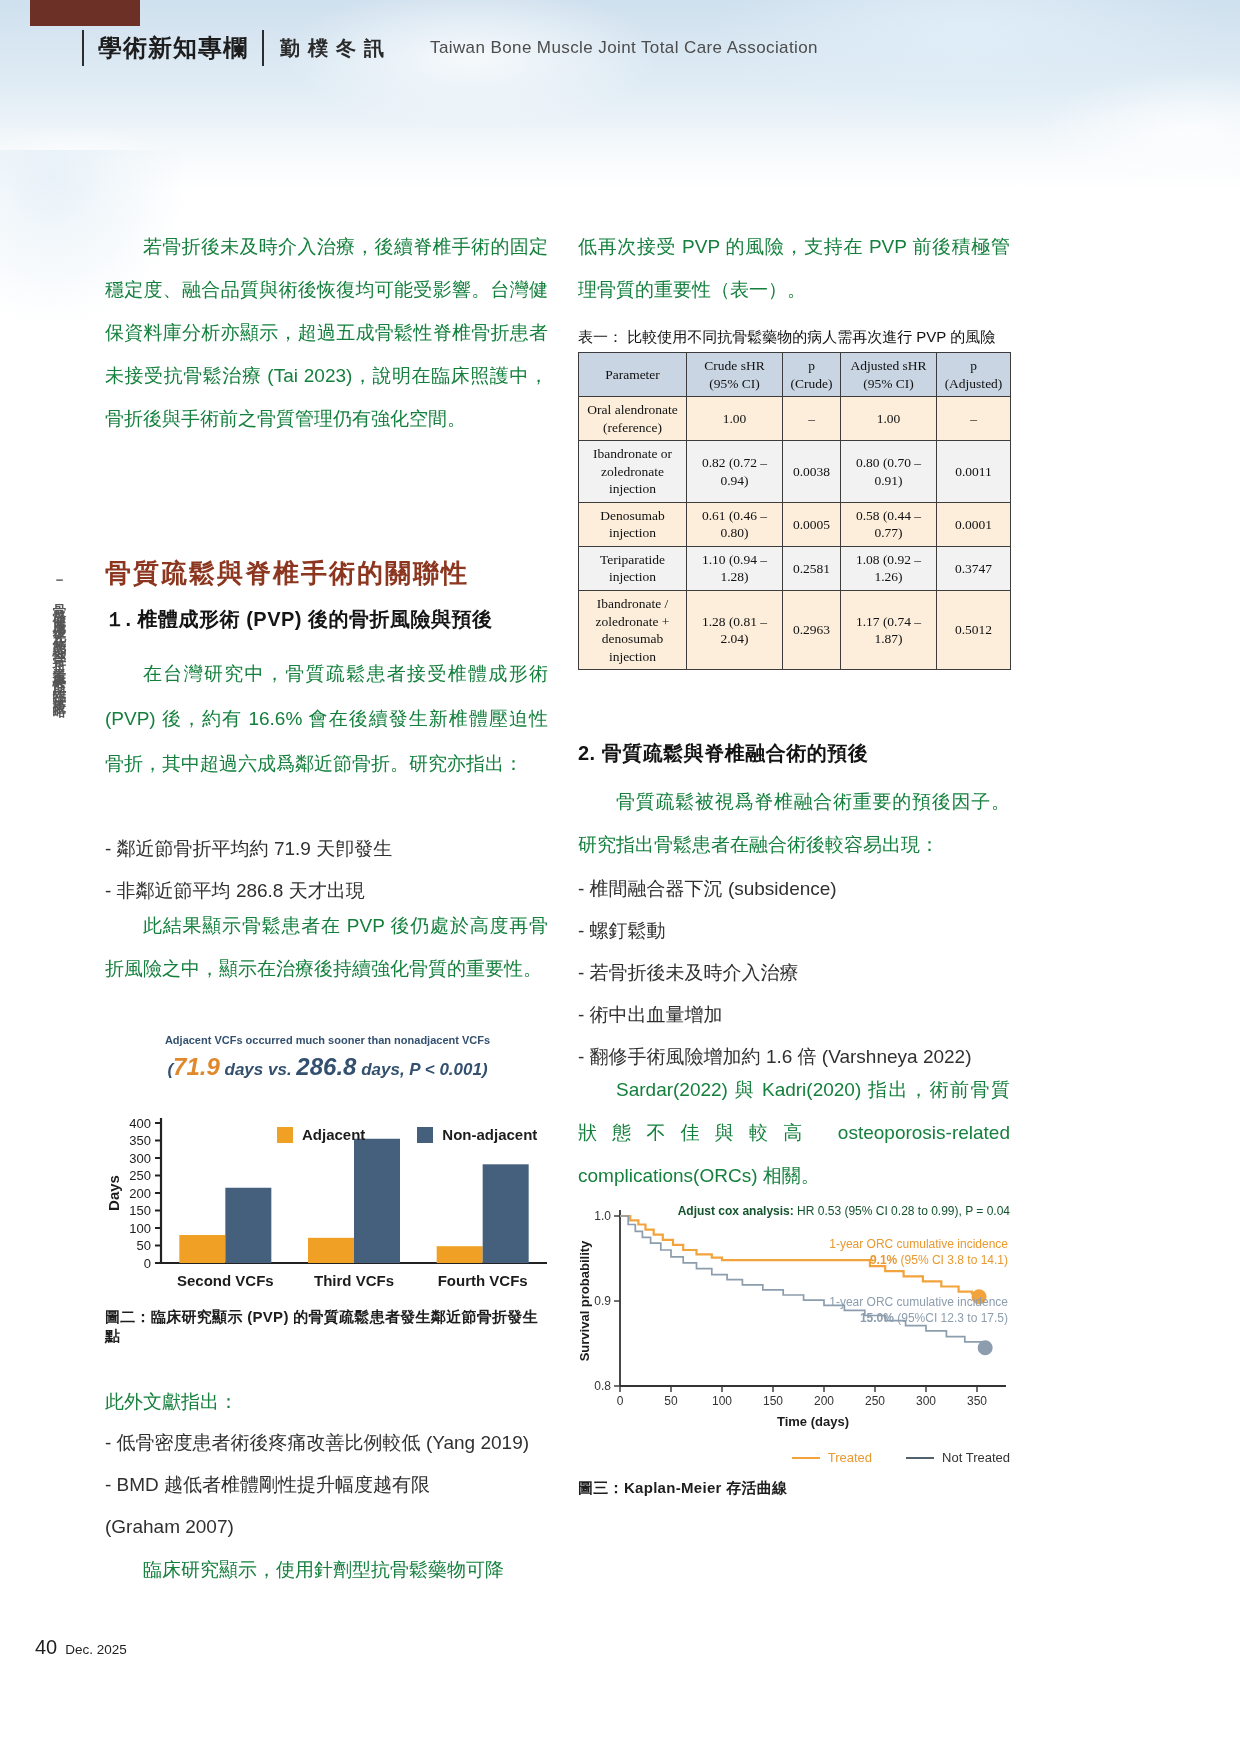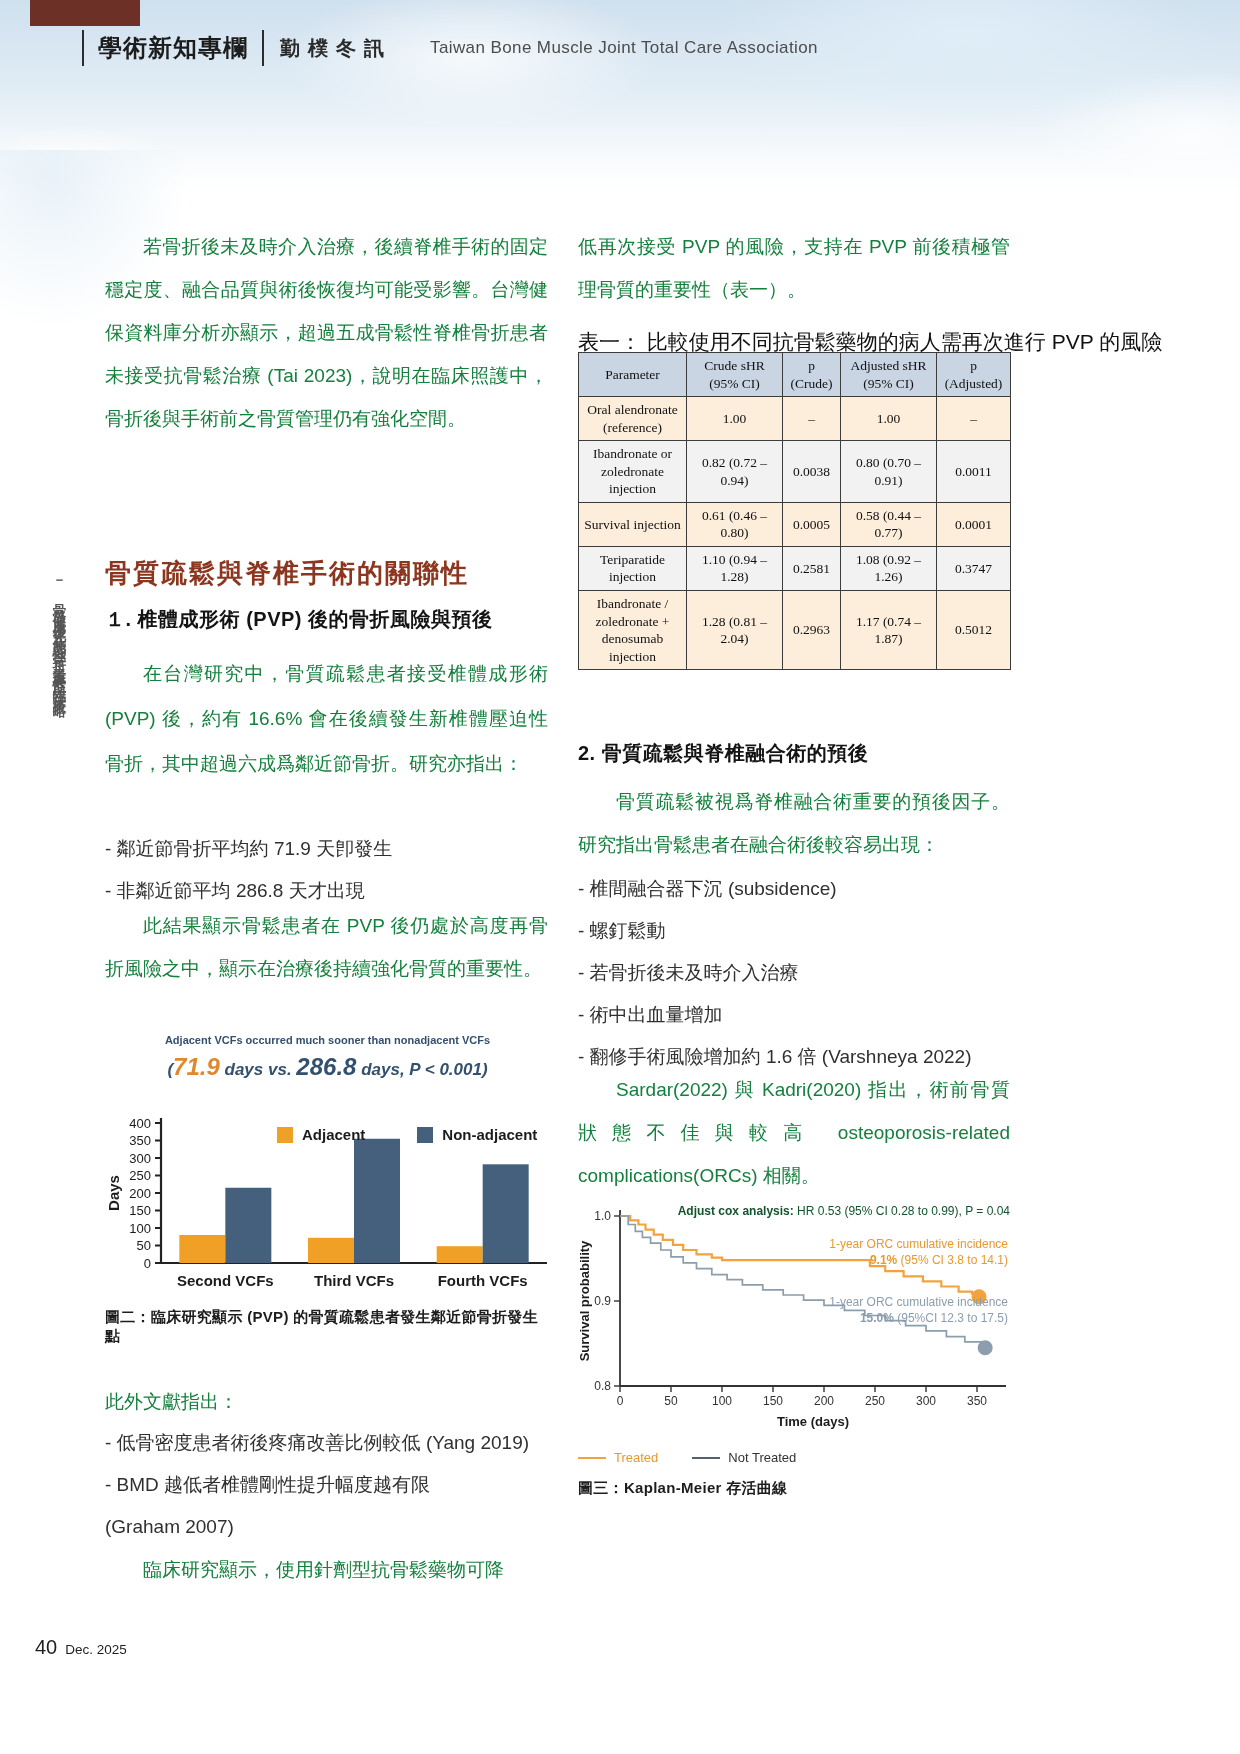"表一： 比較使用不同抗骨鬆藥物的病人需再次進行 PVP 的風險" .tbl-caption { font-size: 21px -> 15px }
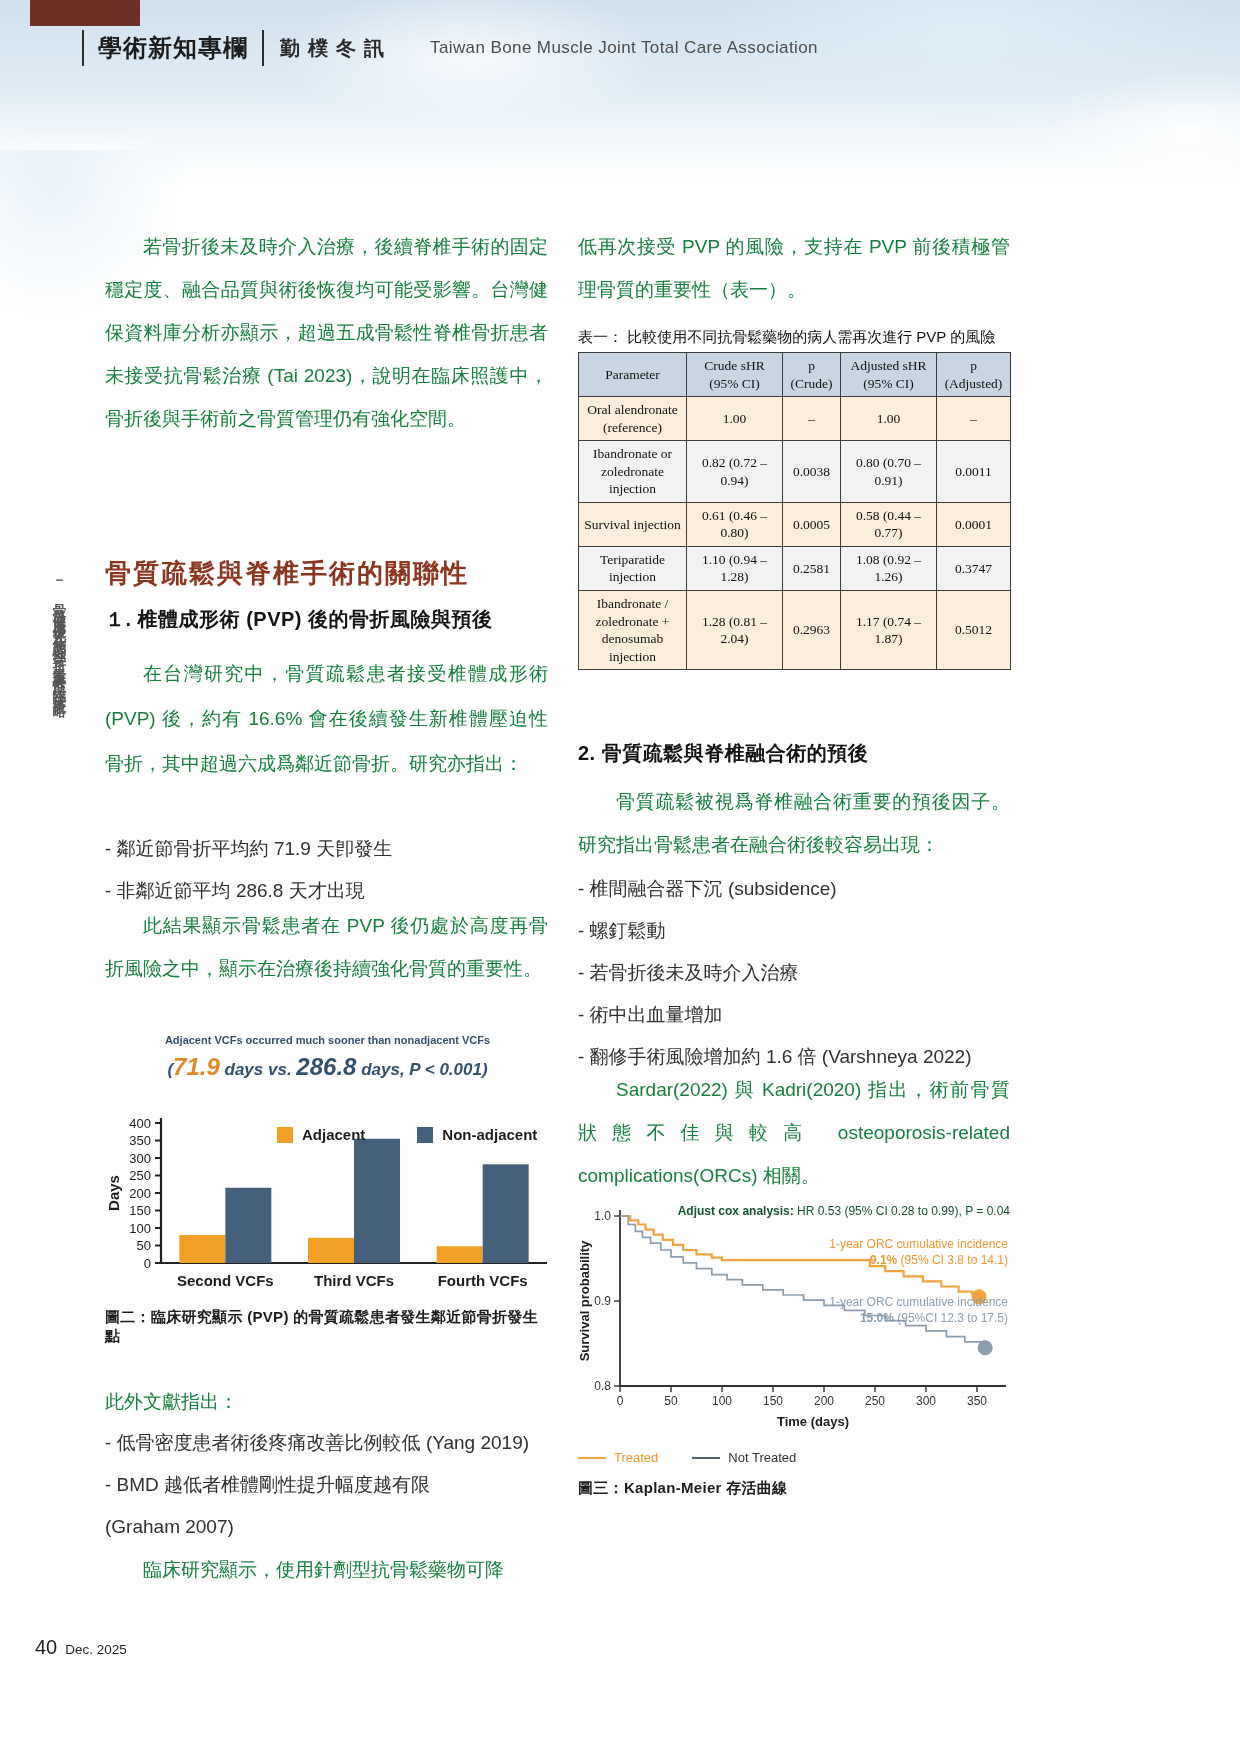"Survival injection" td { text: Survival -> Denosumab }
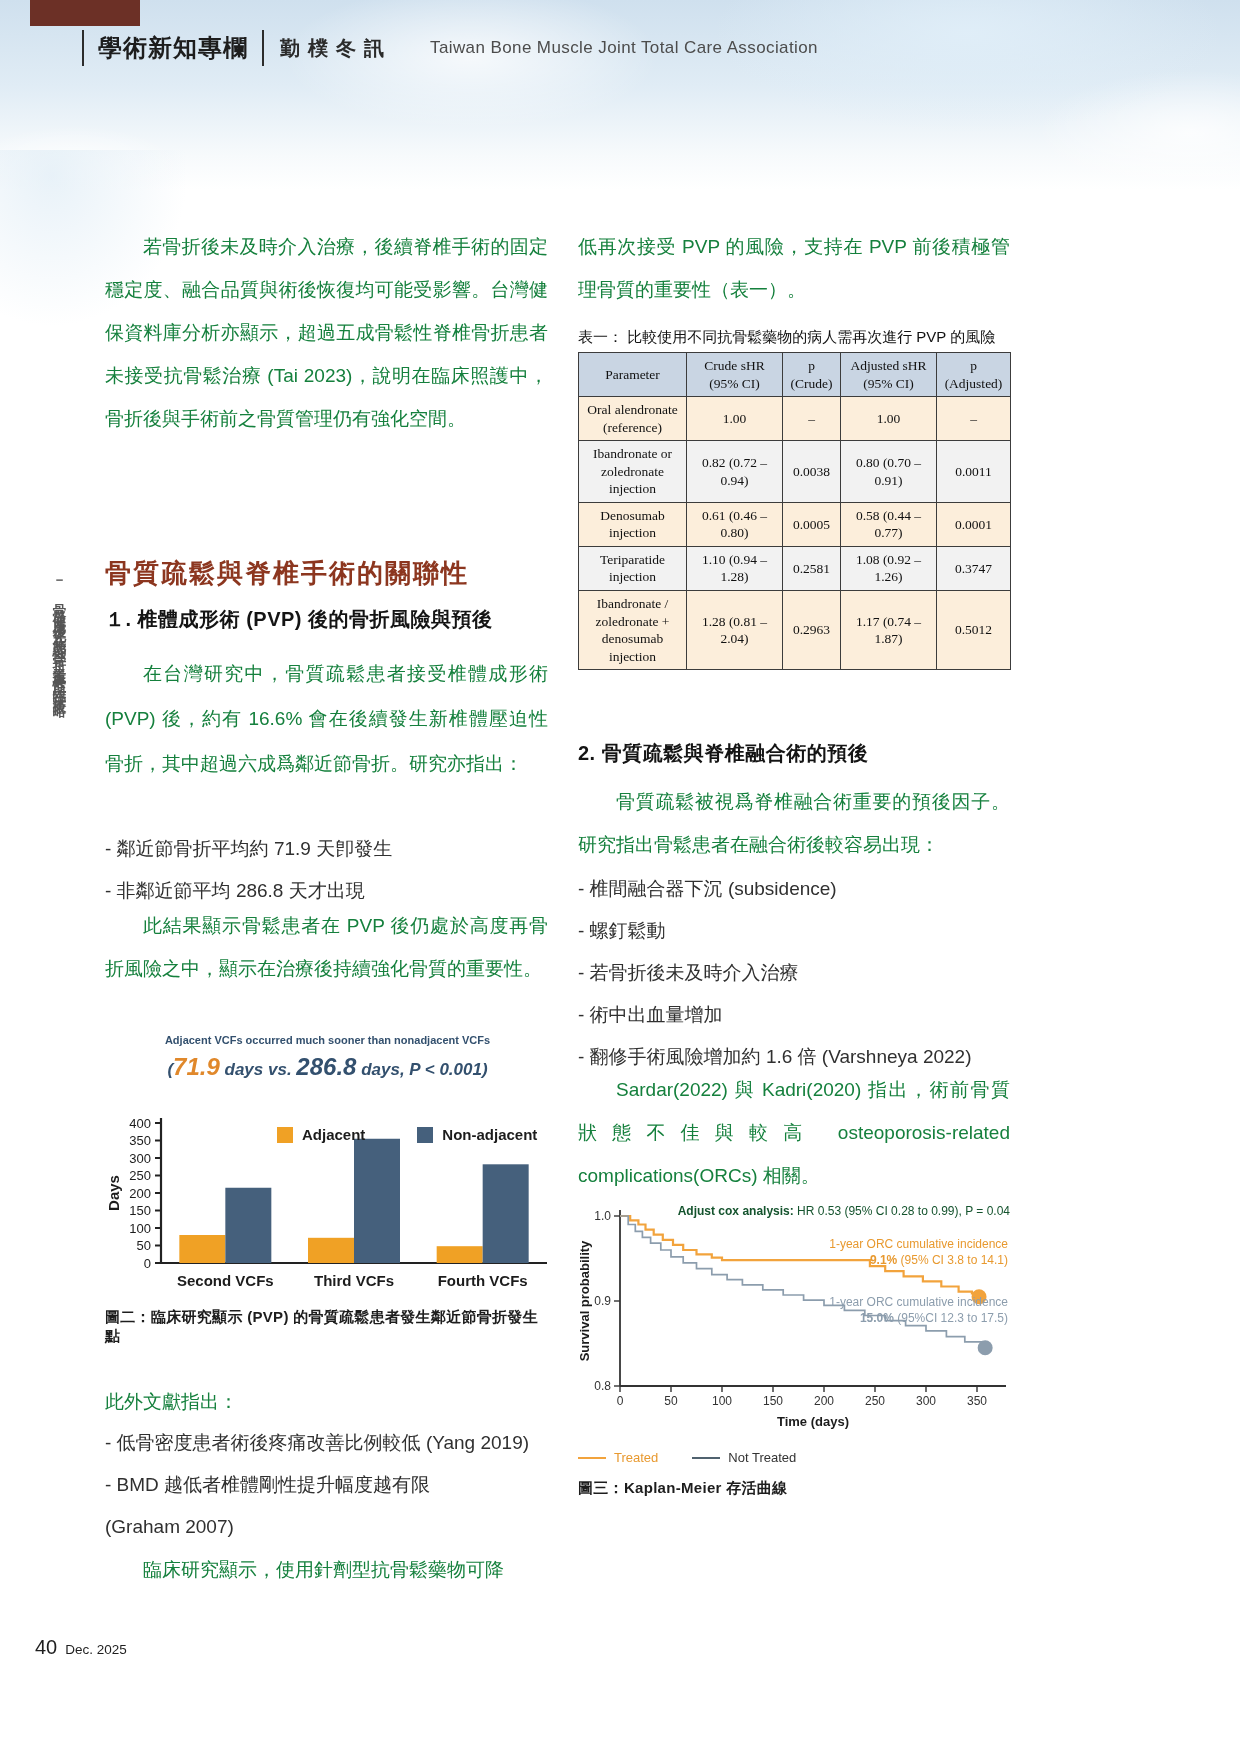"Treated" .km-legend { justify-content: flex-start -> flex-end }
